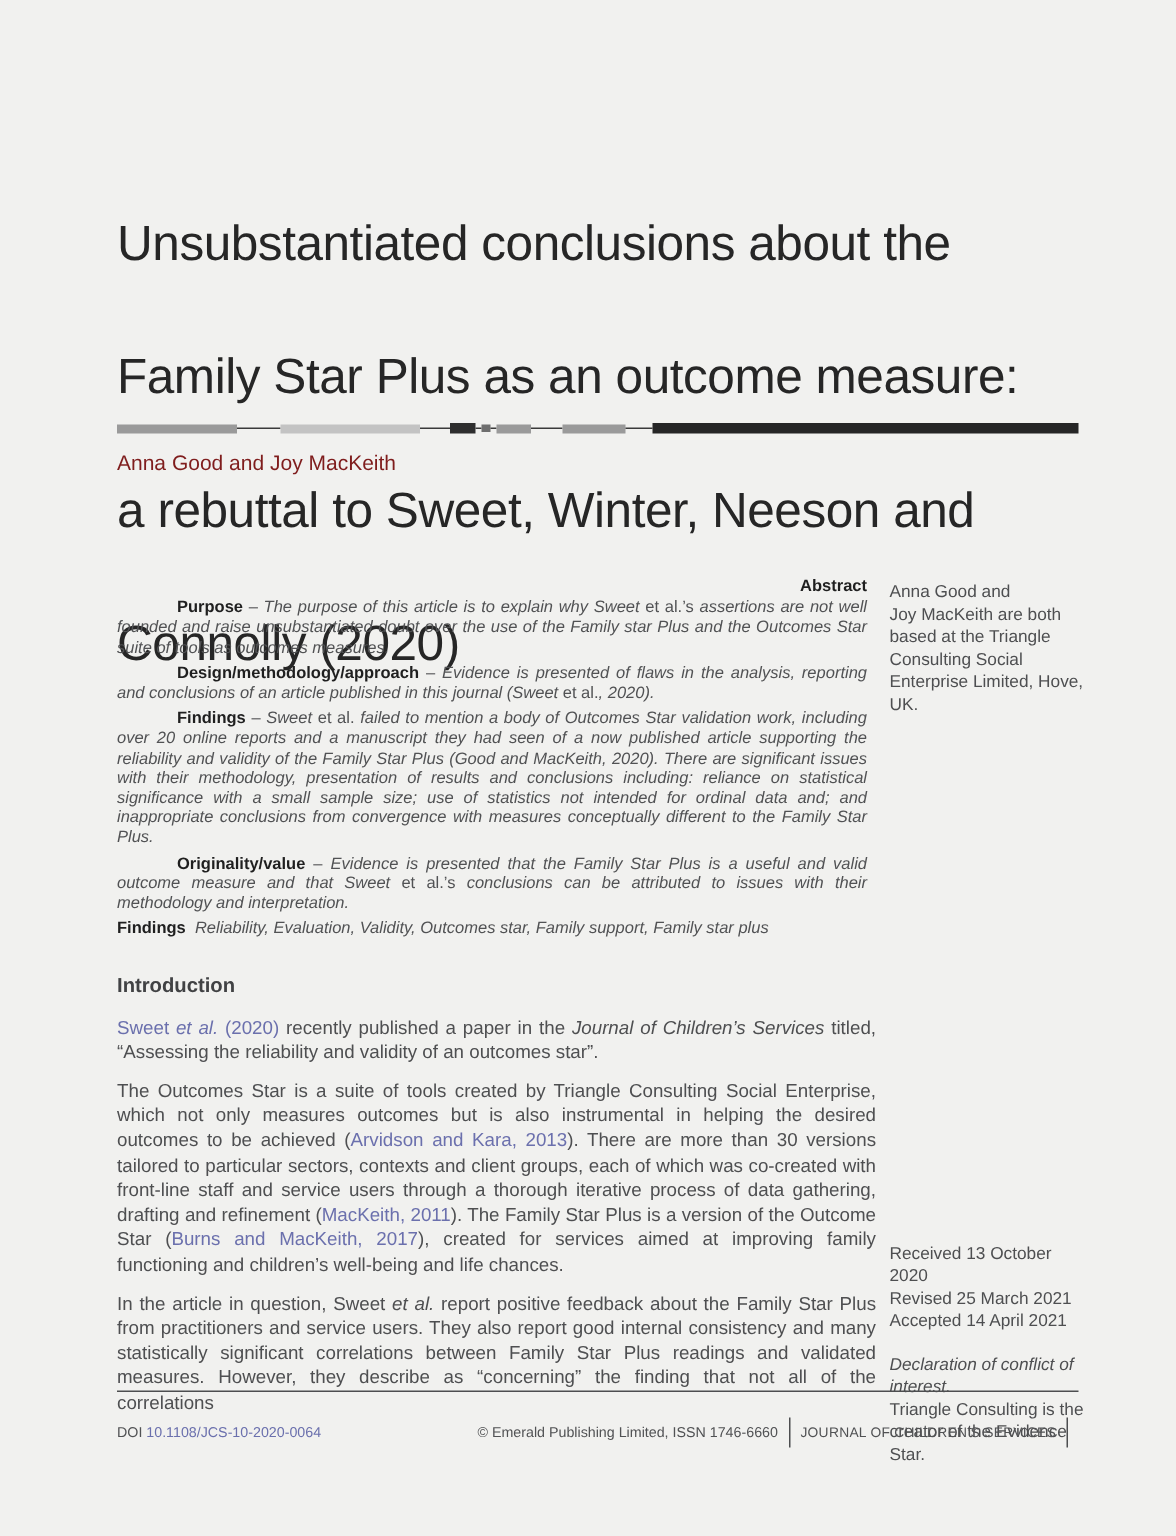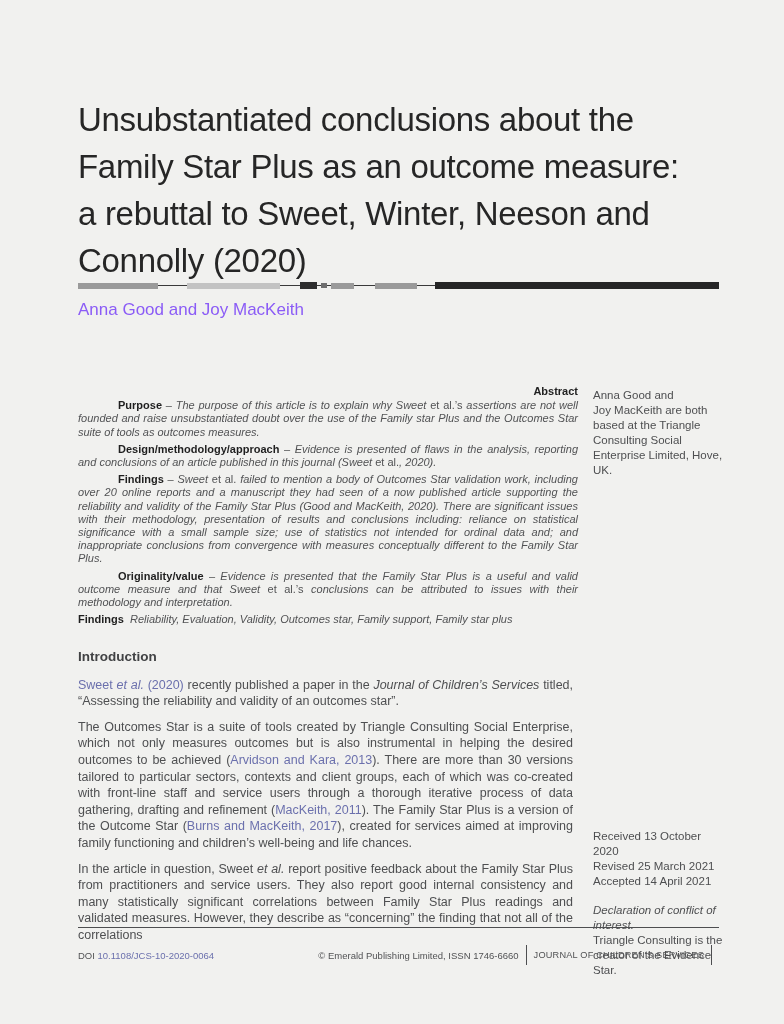"Unsubstantiated conclusions about the" .title .tline { margin-top: none -> 42px }
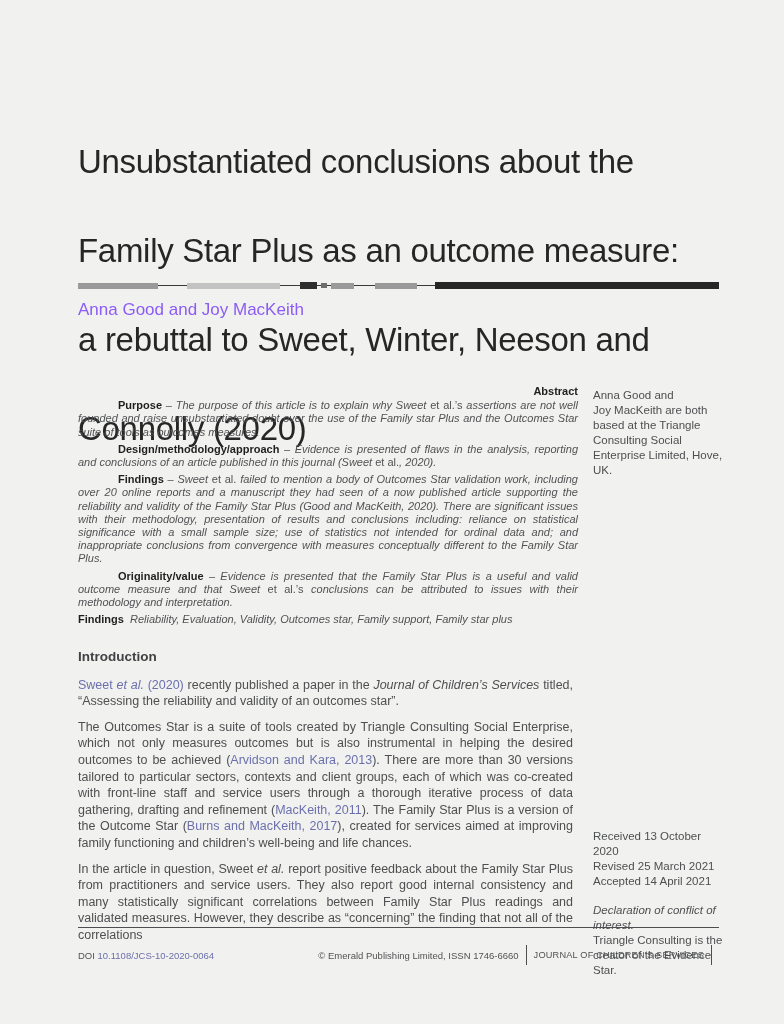"Anna Good and Joy MacKeith" .authors { color: #8b5cf6 -> #7f1d1d; font-size: 17px -> 14px }
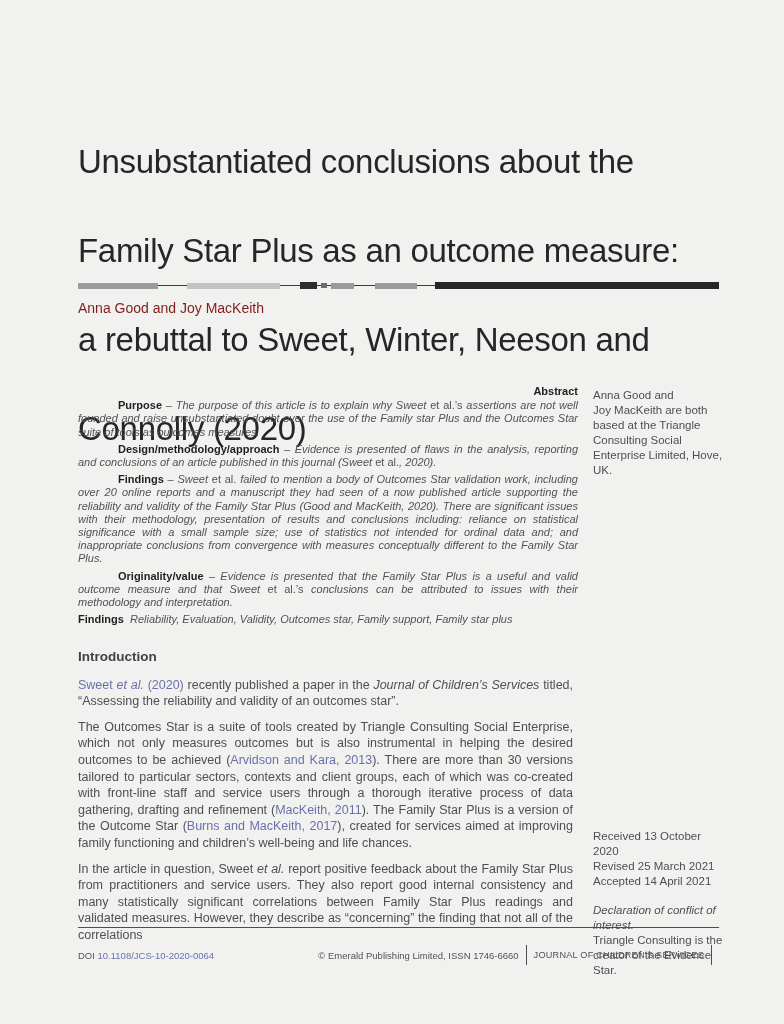"Sweet et al. (2020) recently" .intro p { margin: 0 12px 9px 0 -> 0 1px 9px 0 }
